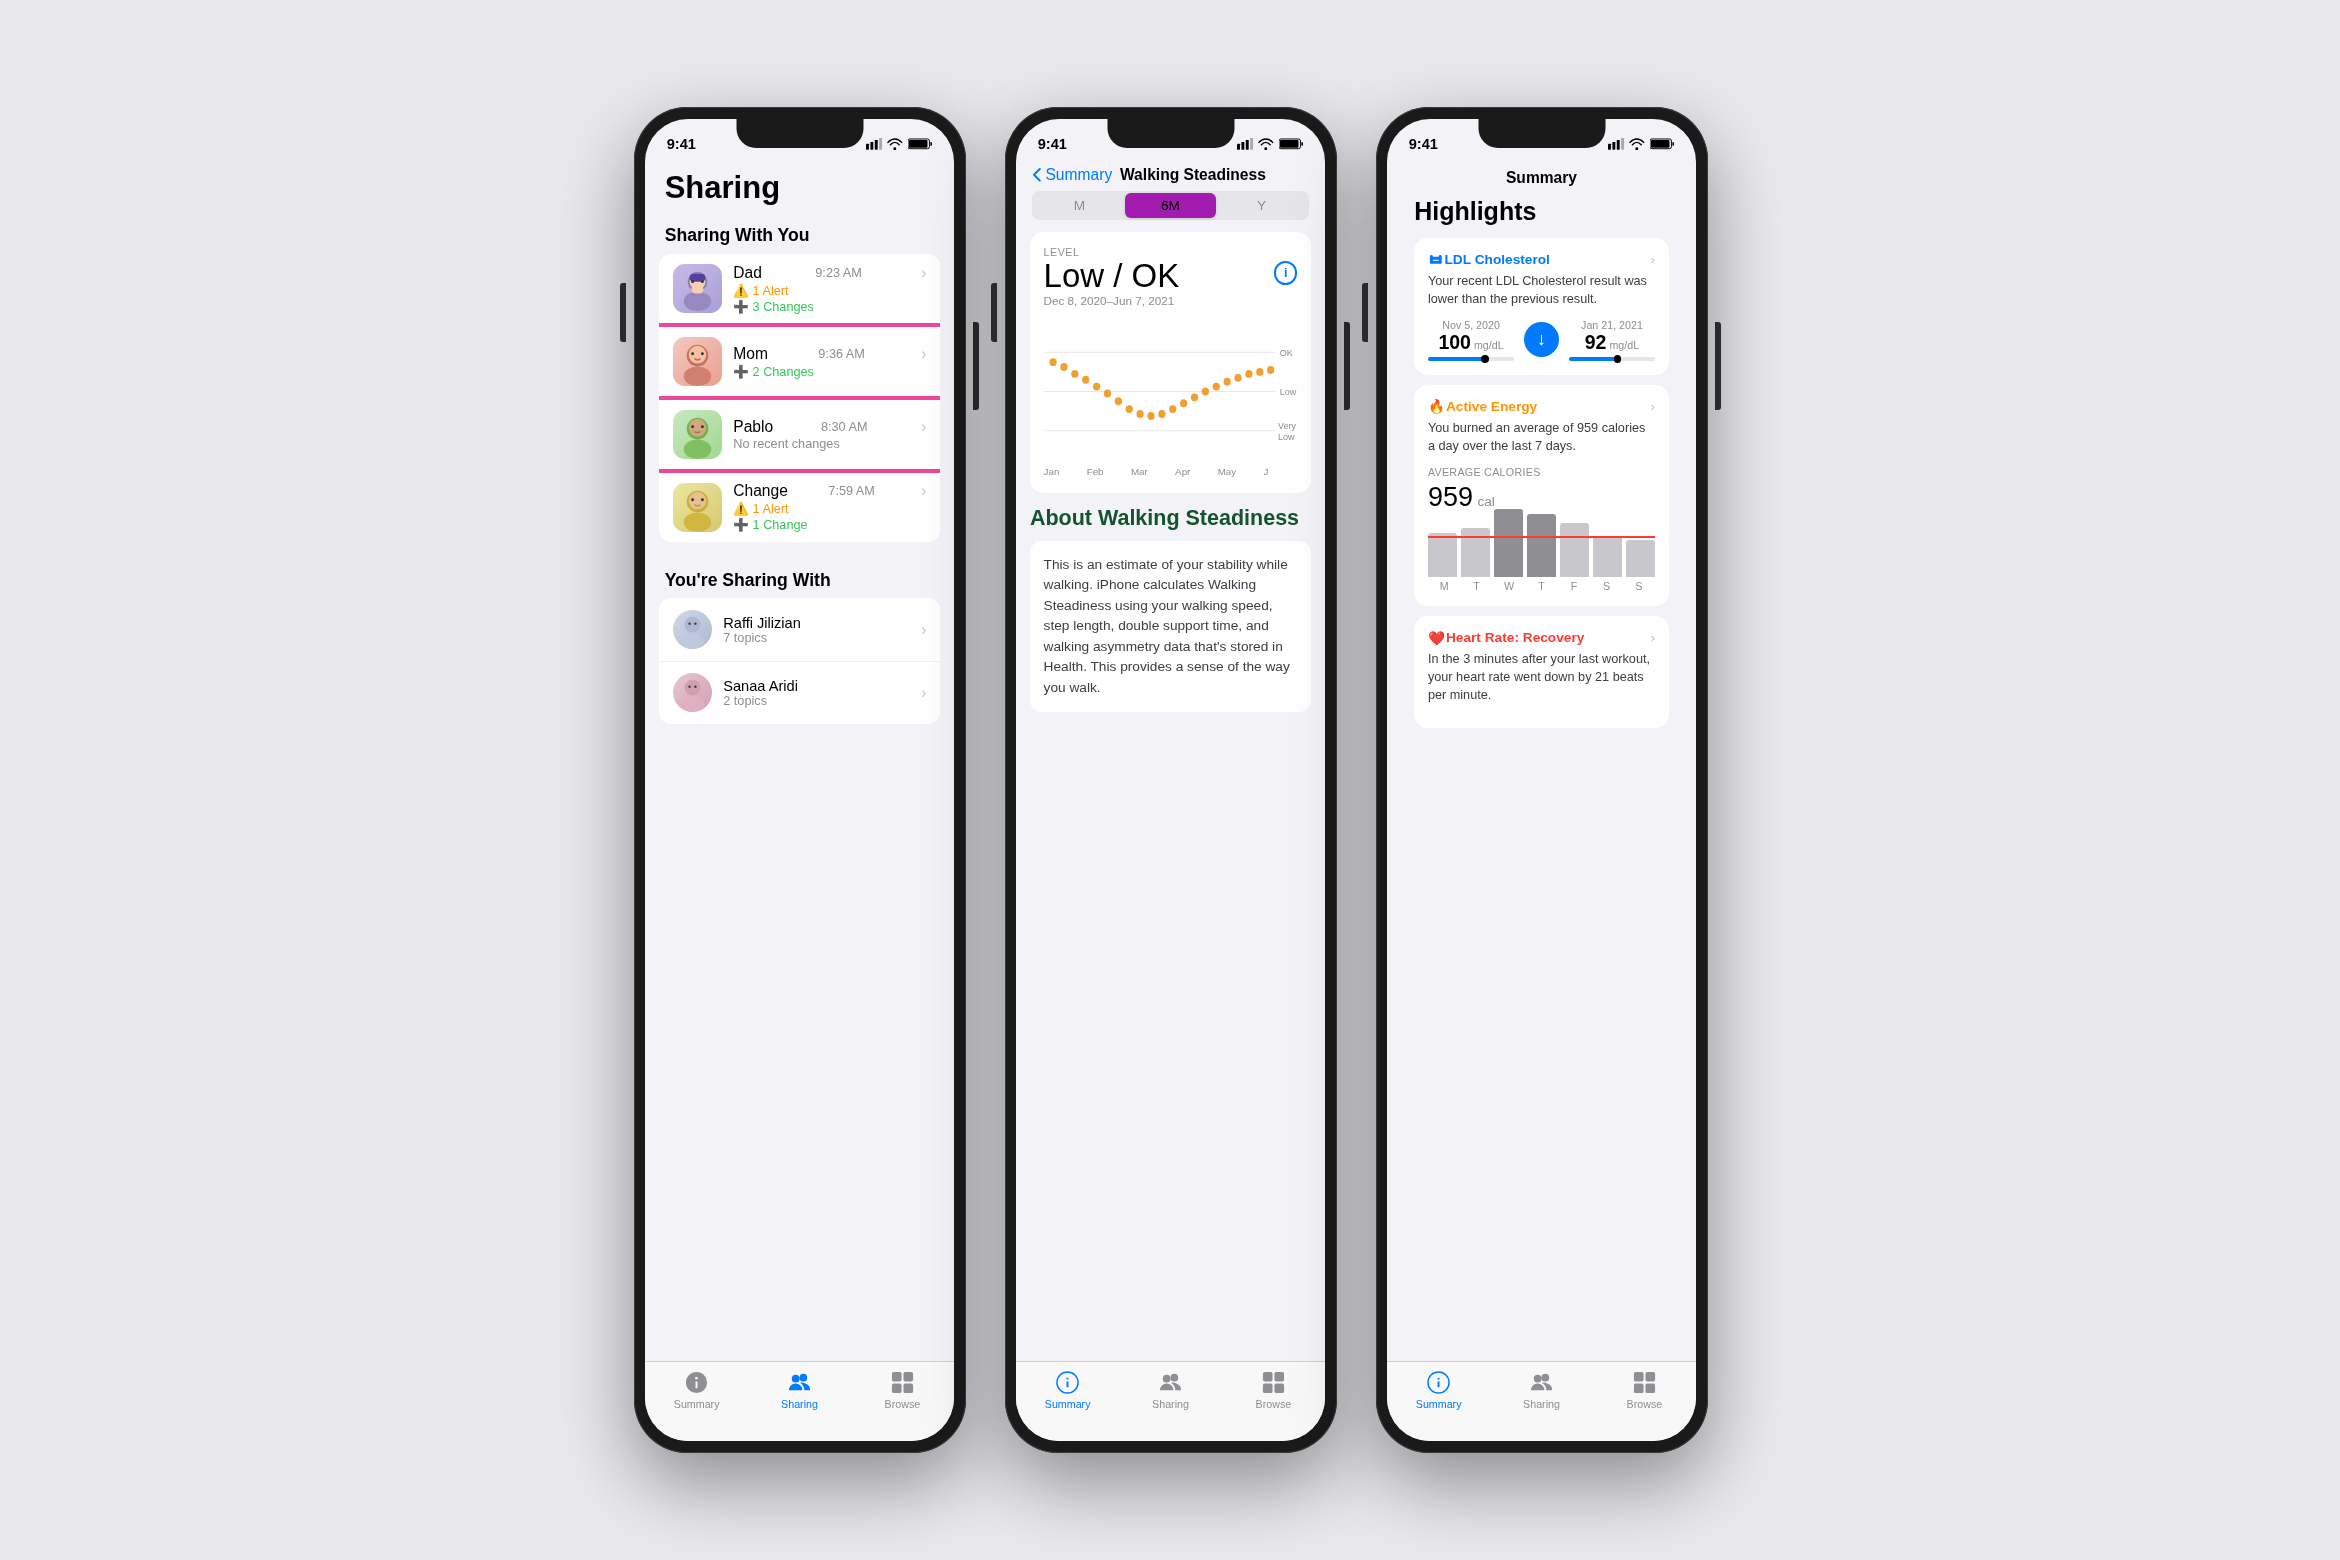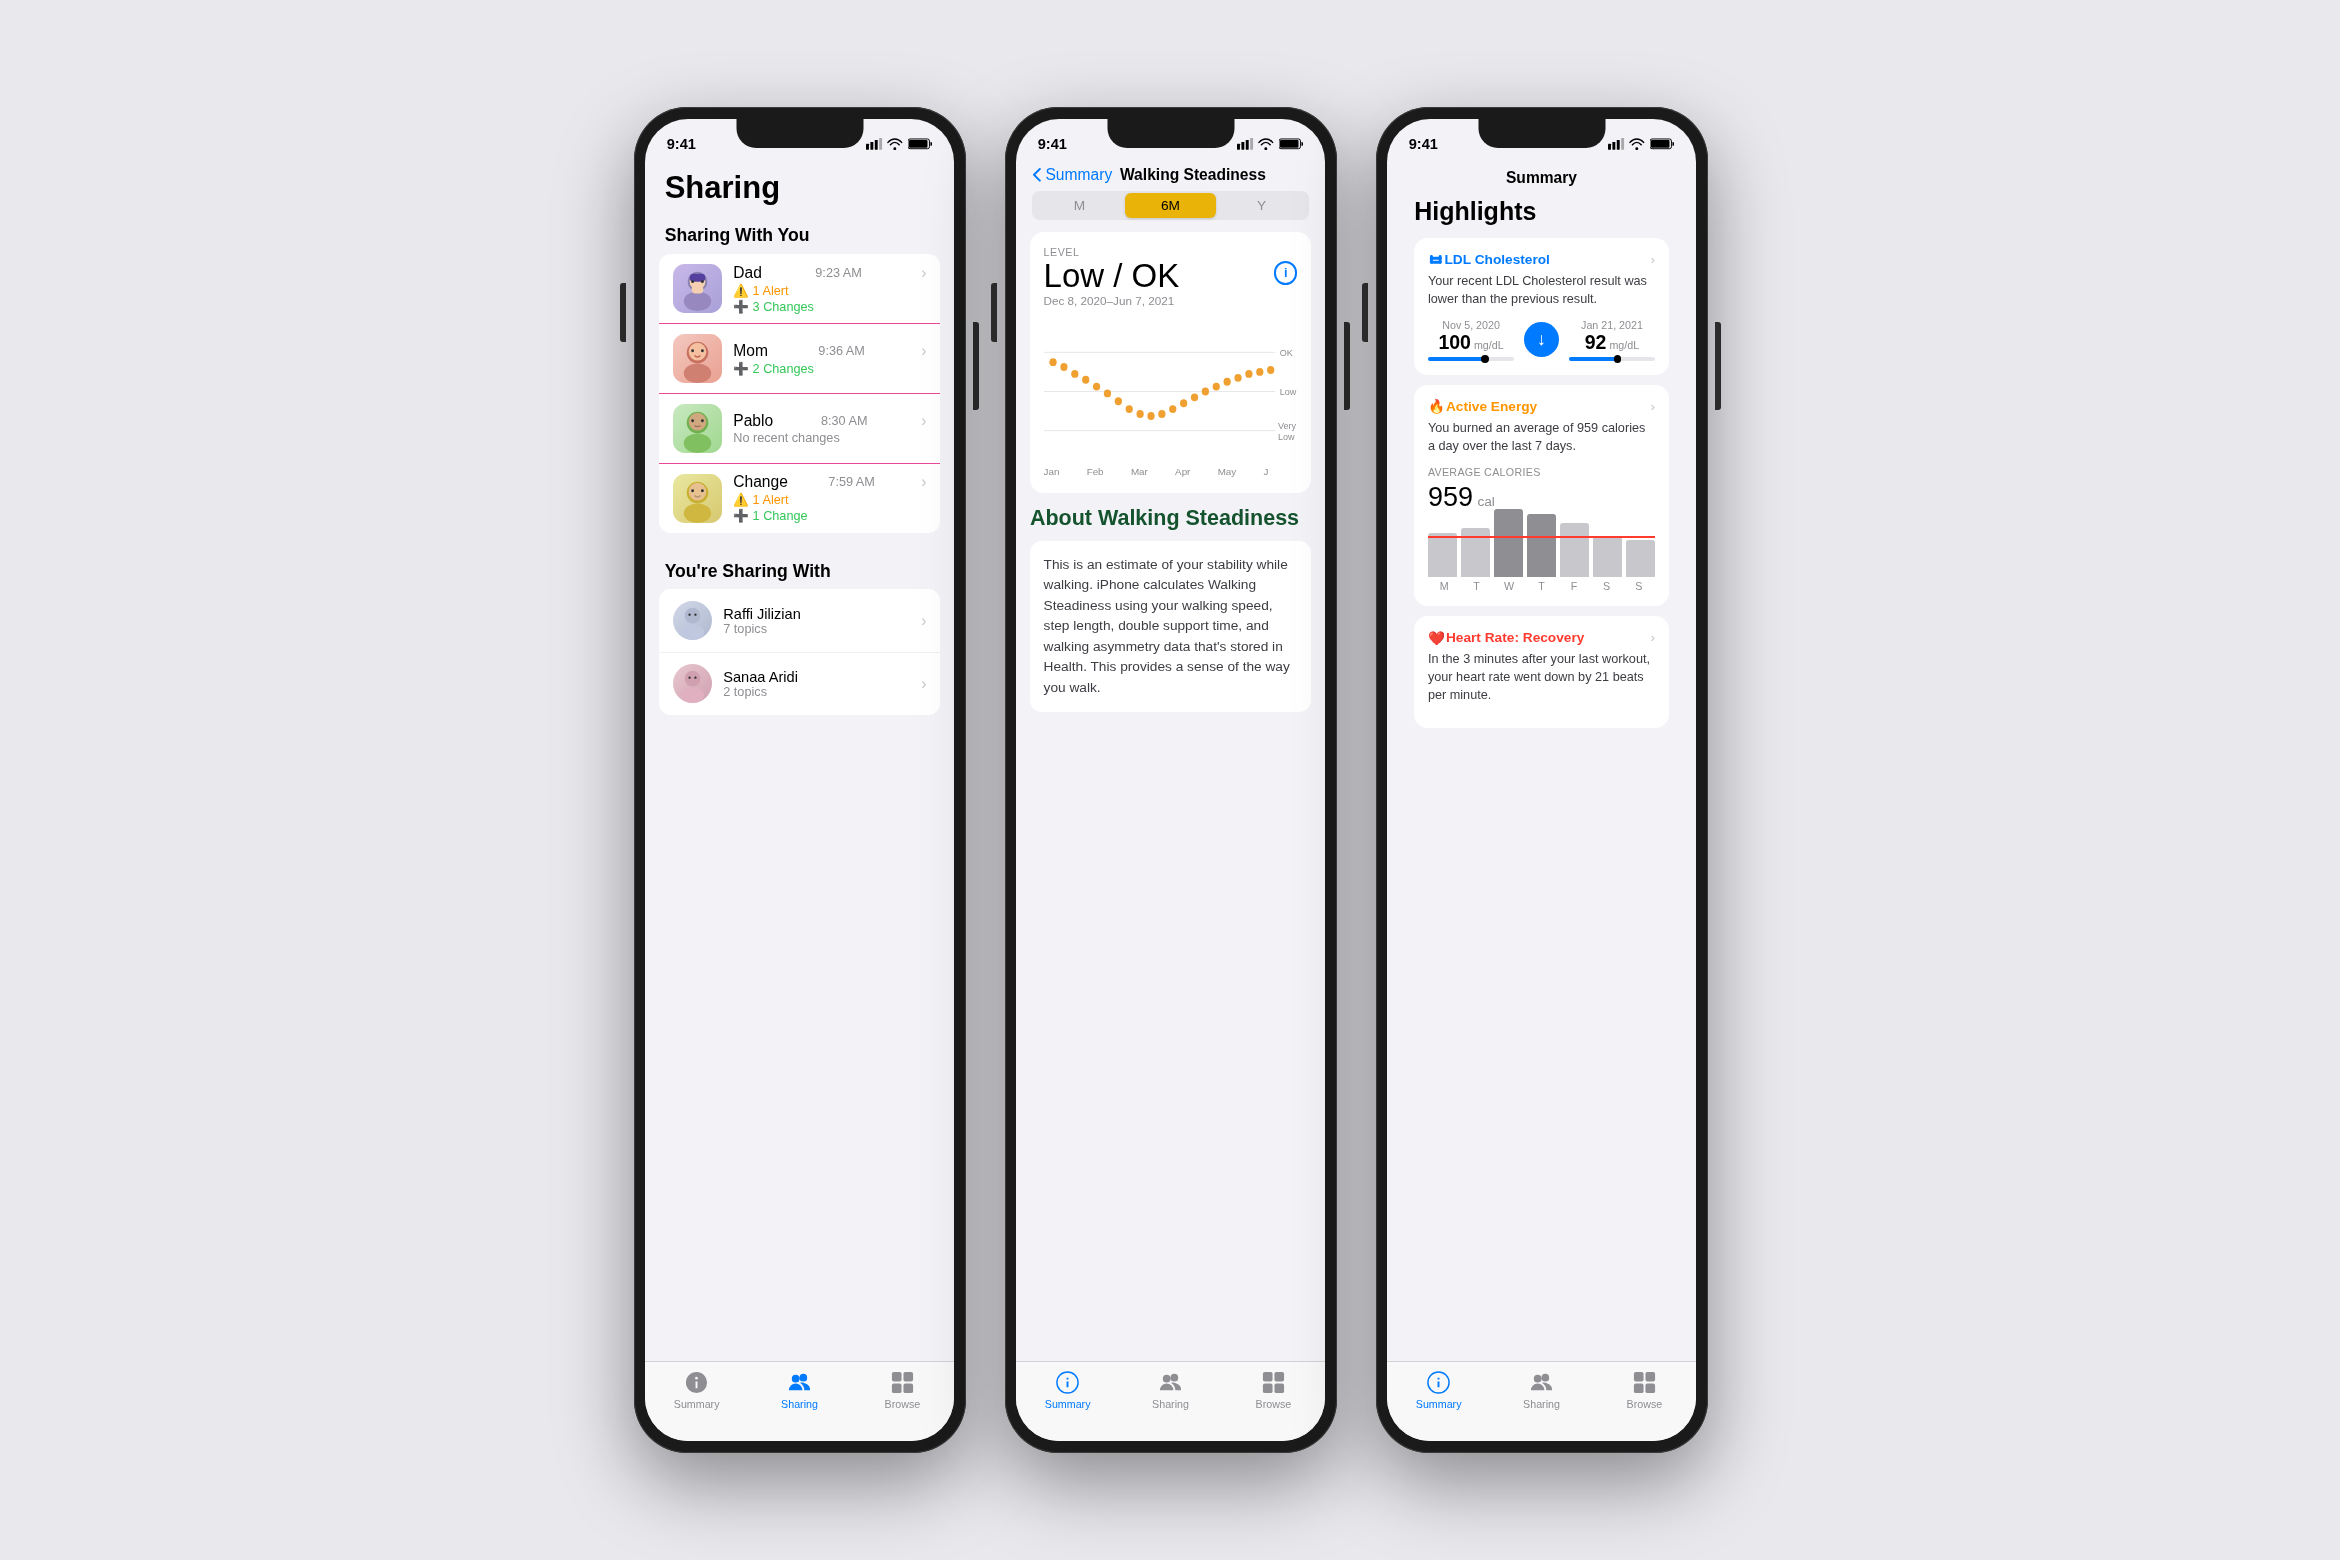"6M" .time-seg.active { background: #eab308 -> #a21caf }
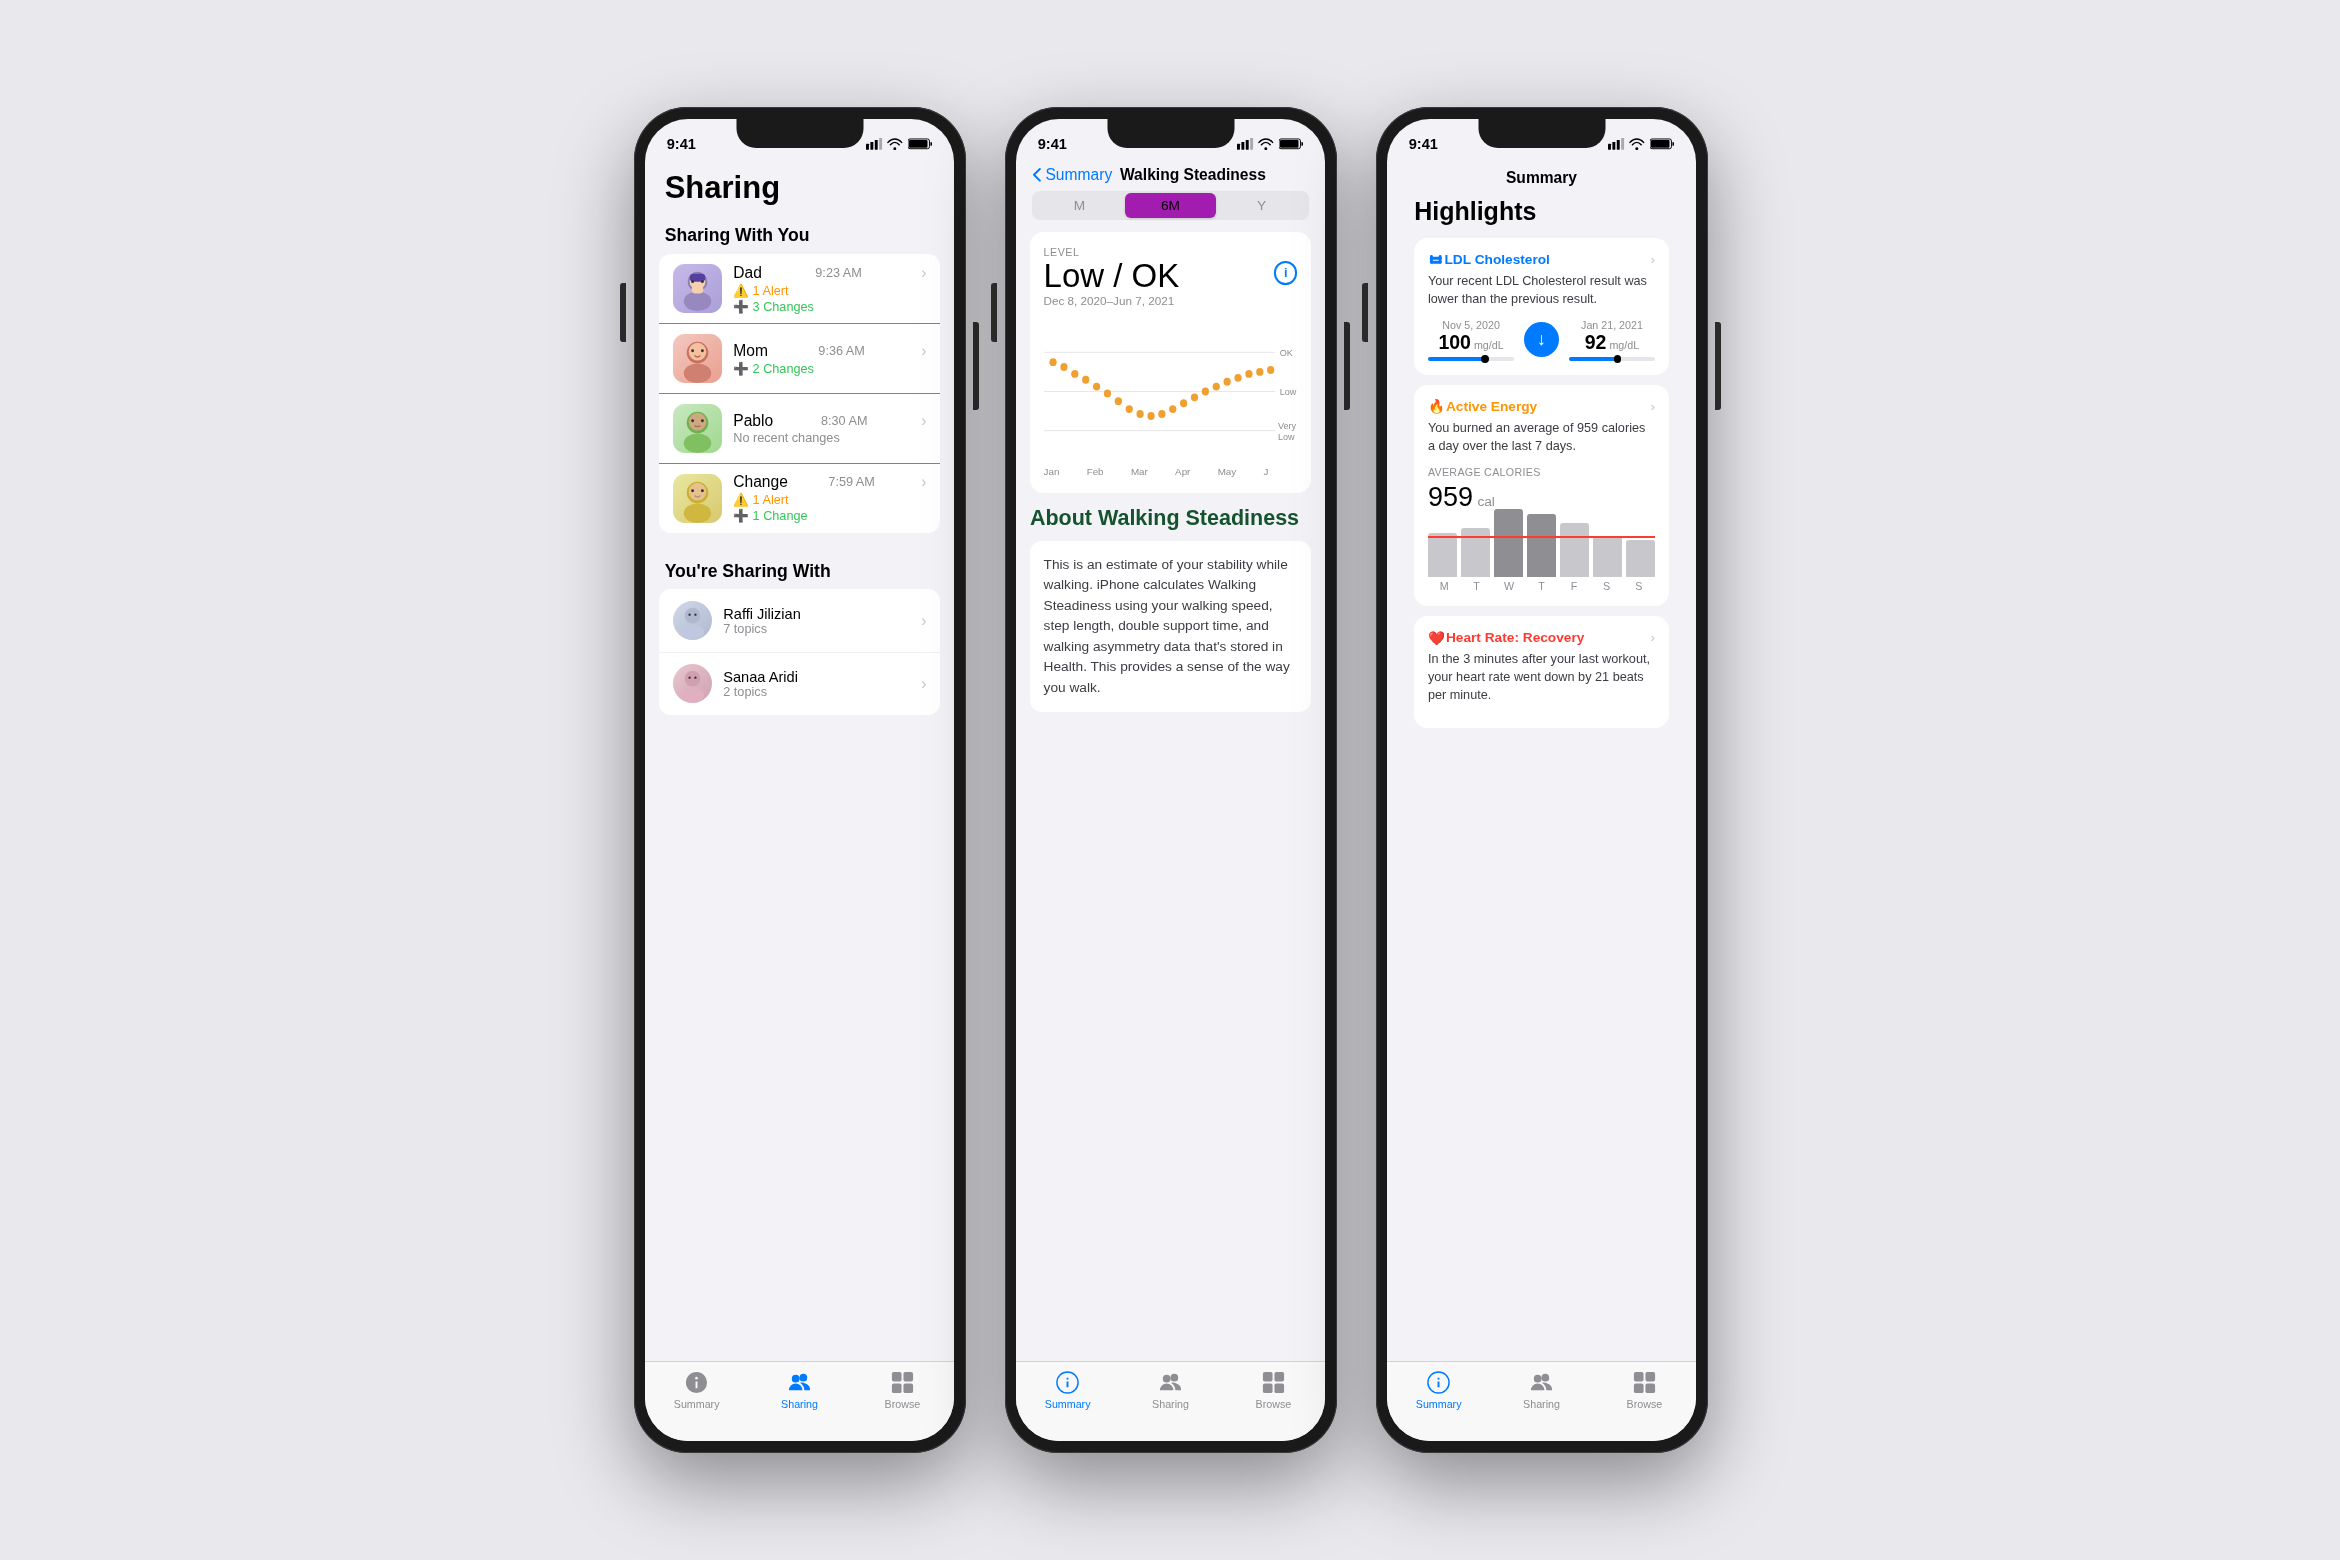"Dad" .contact-item { border-bottom: 1px solid #ec4899 -> 4px solid #ec4899 }
